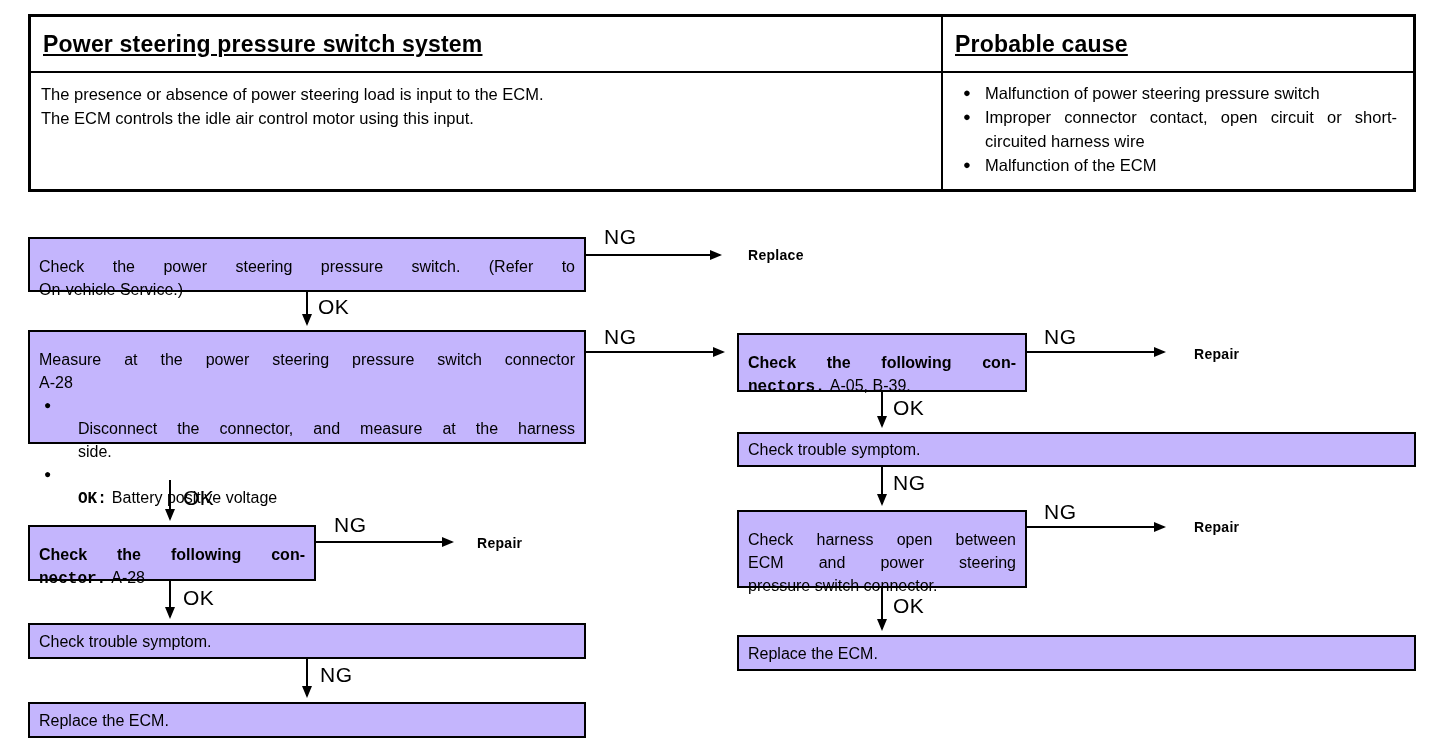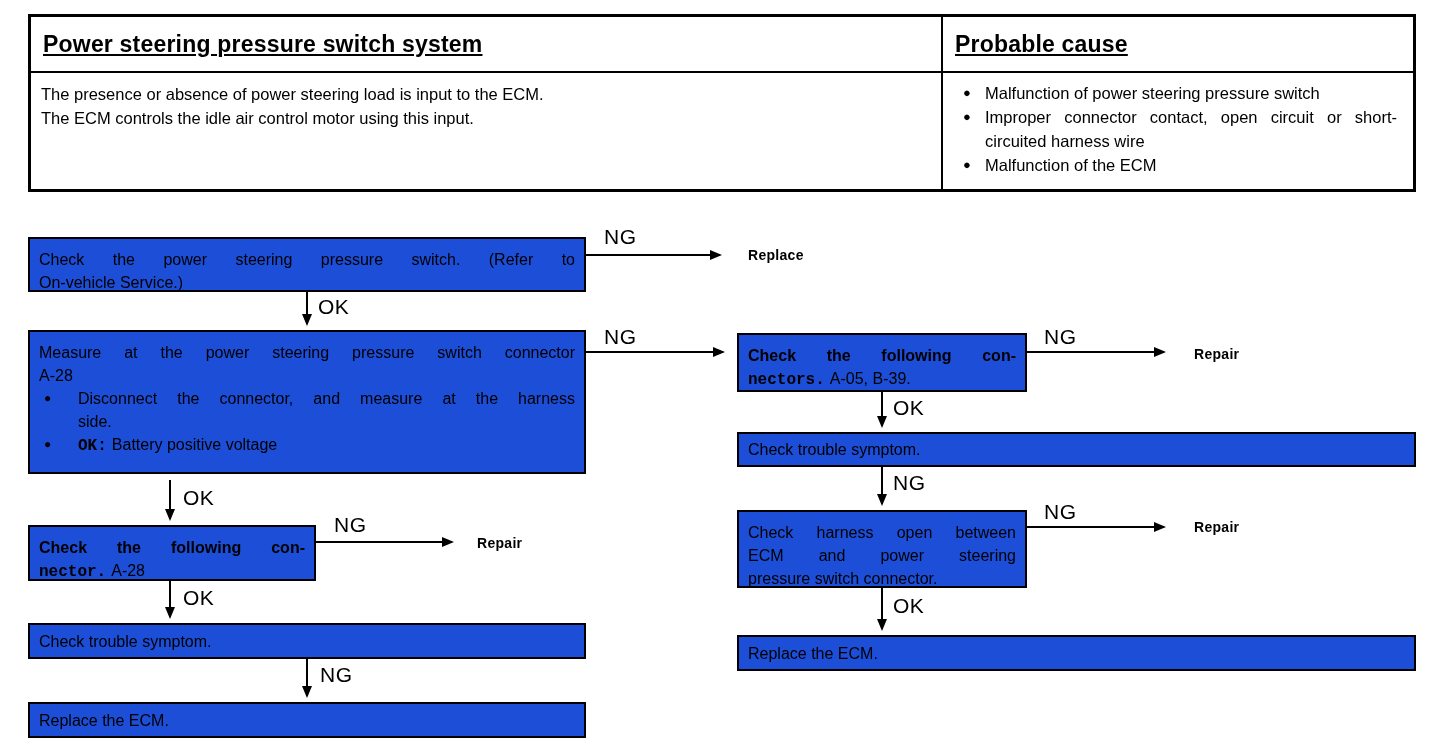"Check the power steering pressure" .fbox { background: #1d4ed8 -> #c4b5fd; padding: 9px 9px -> 16px 9px }
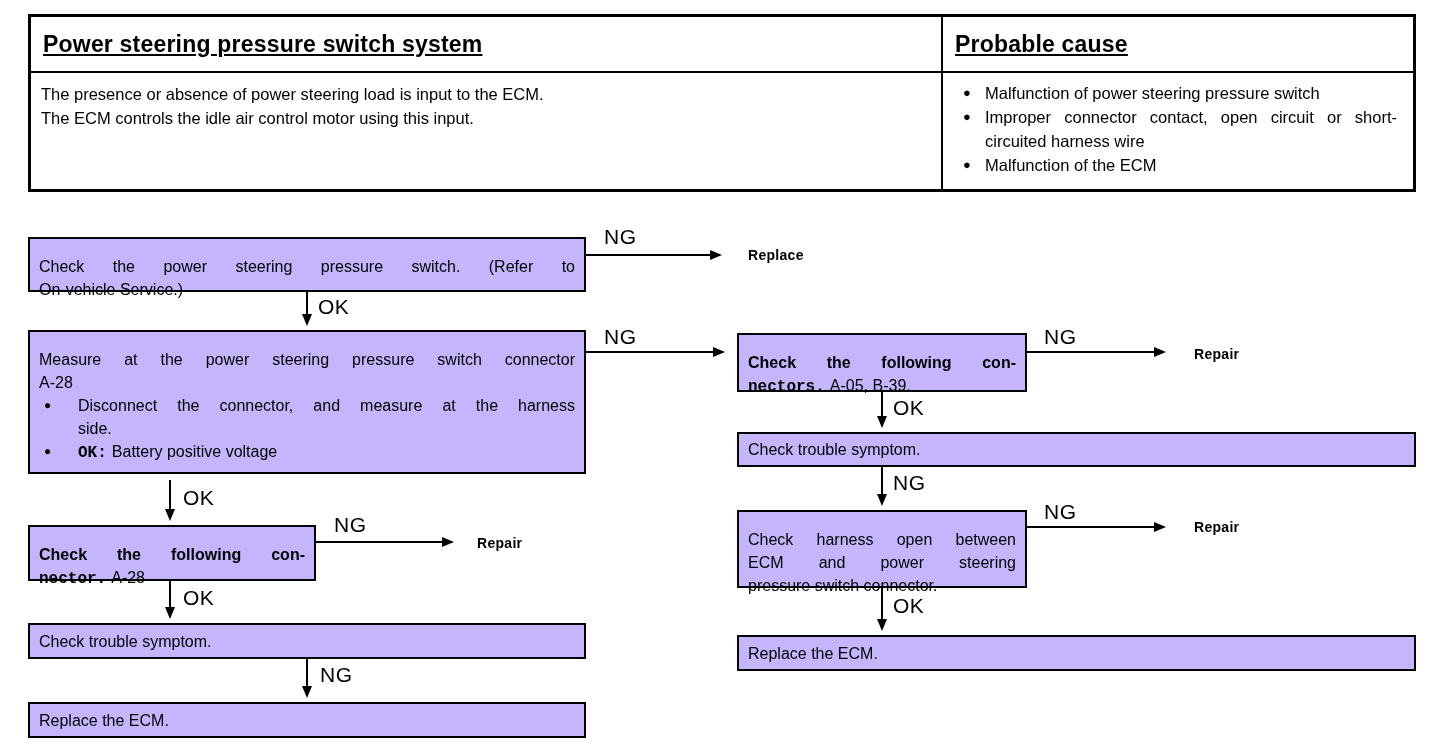"Measure at the power steering" div.fbox { height: 144px -> 114px }
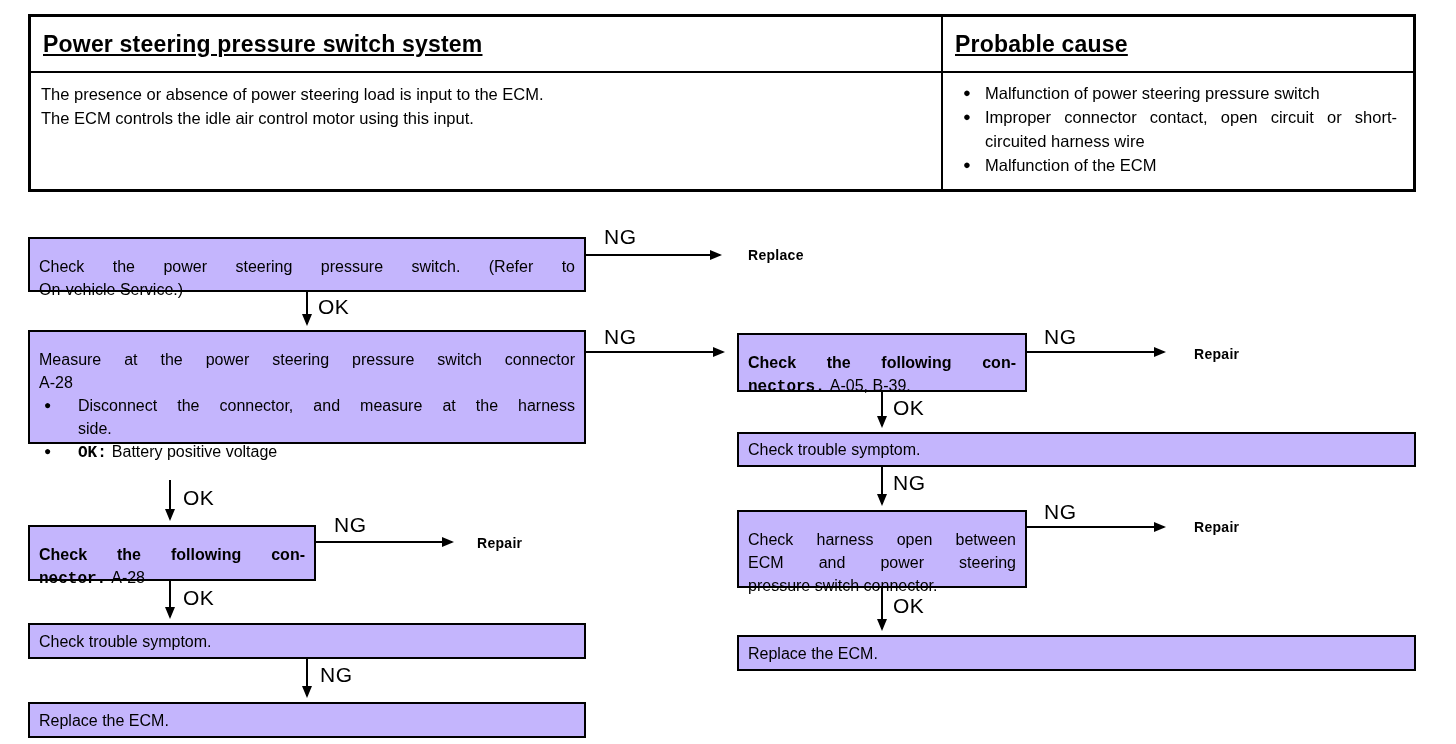"Disconnect the connector, and measure" .btxt { margin-top: none -> 23px }
